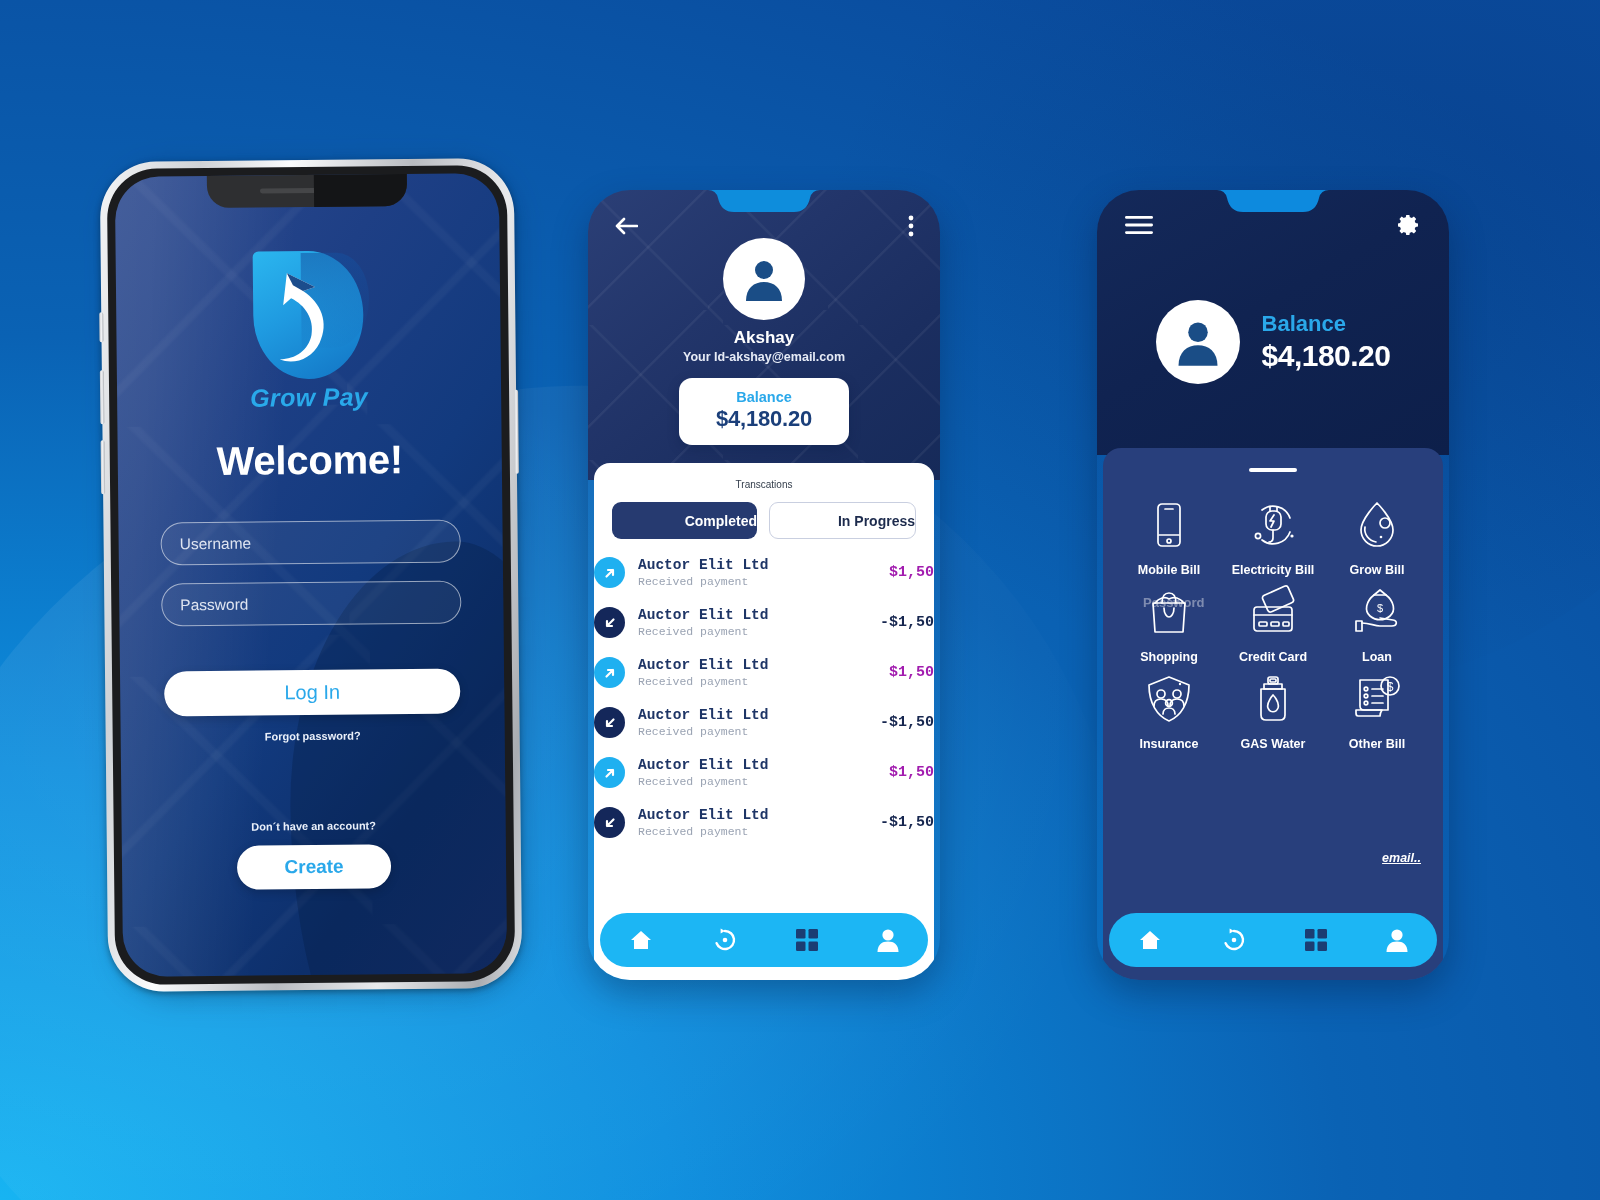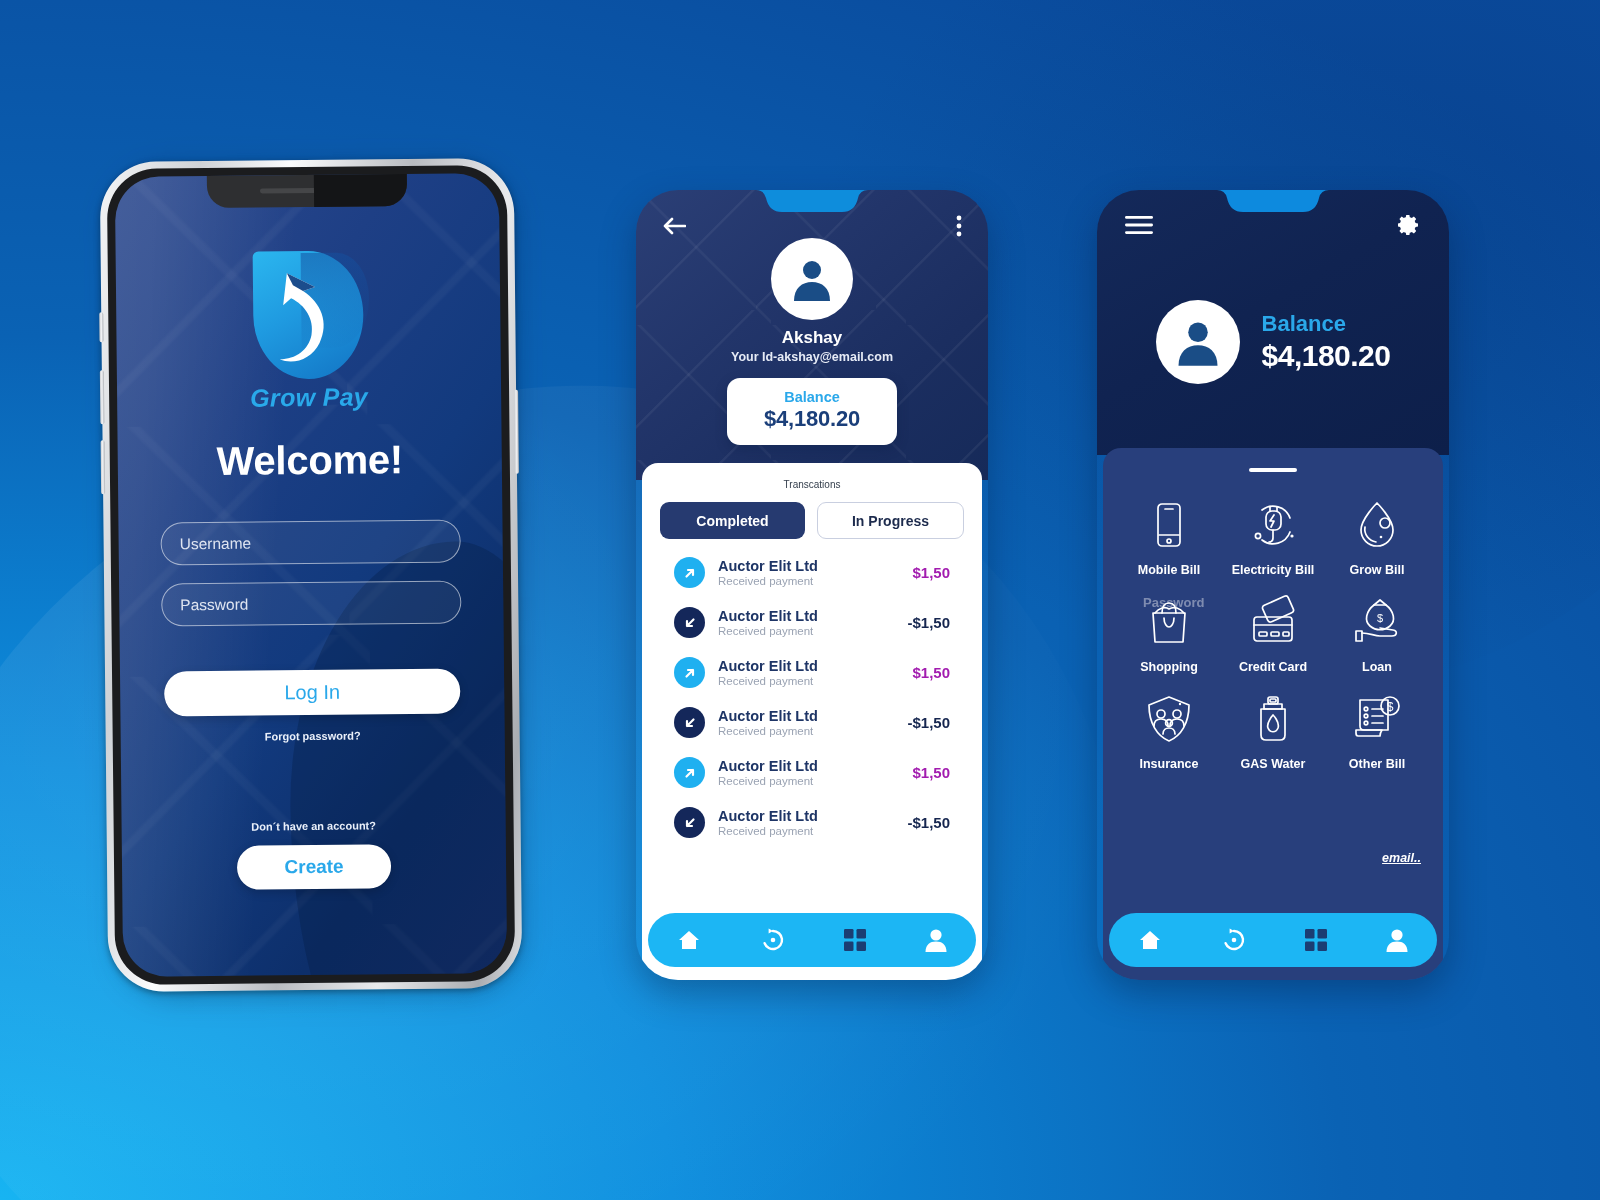"Akshay" .screen2 { left: 636px -> 588px }
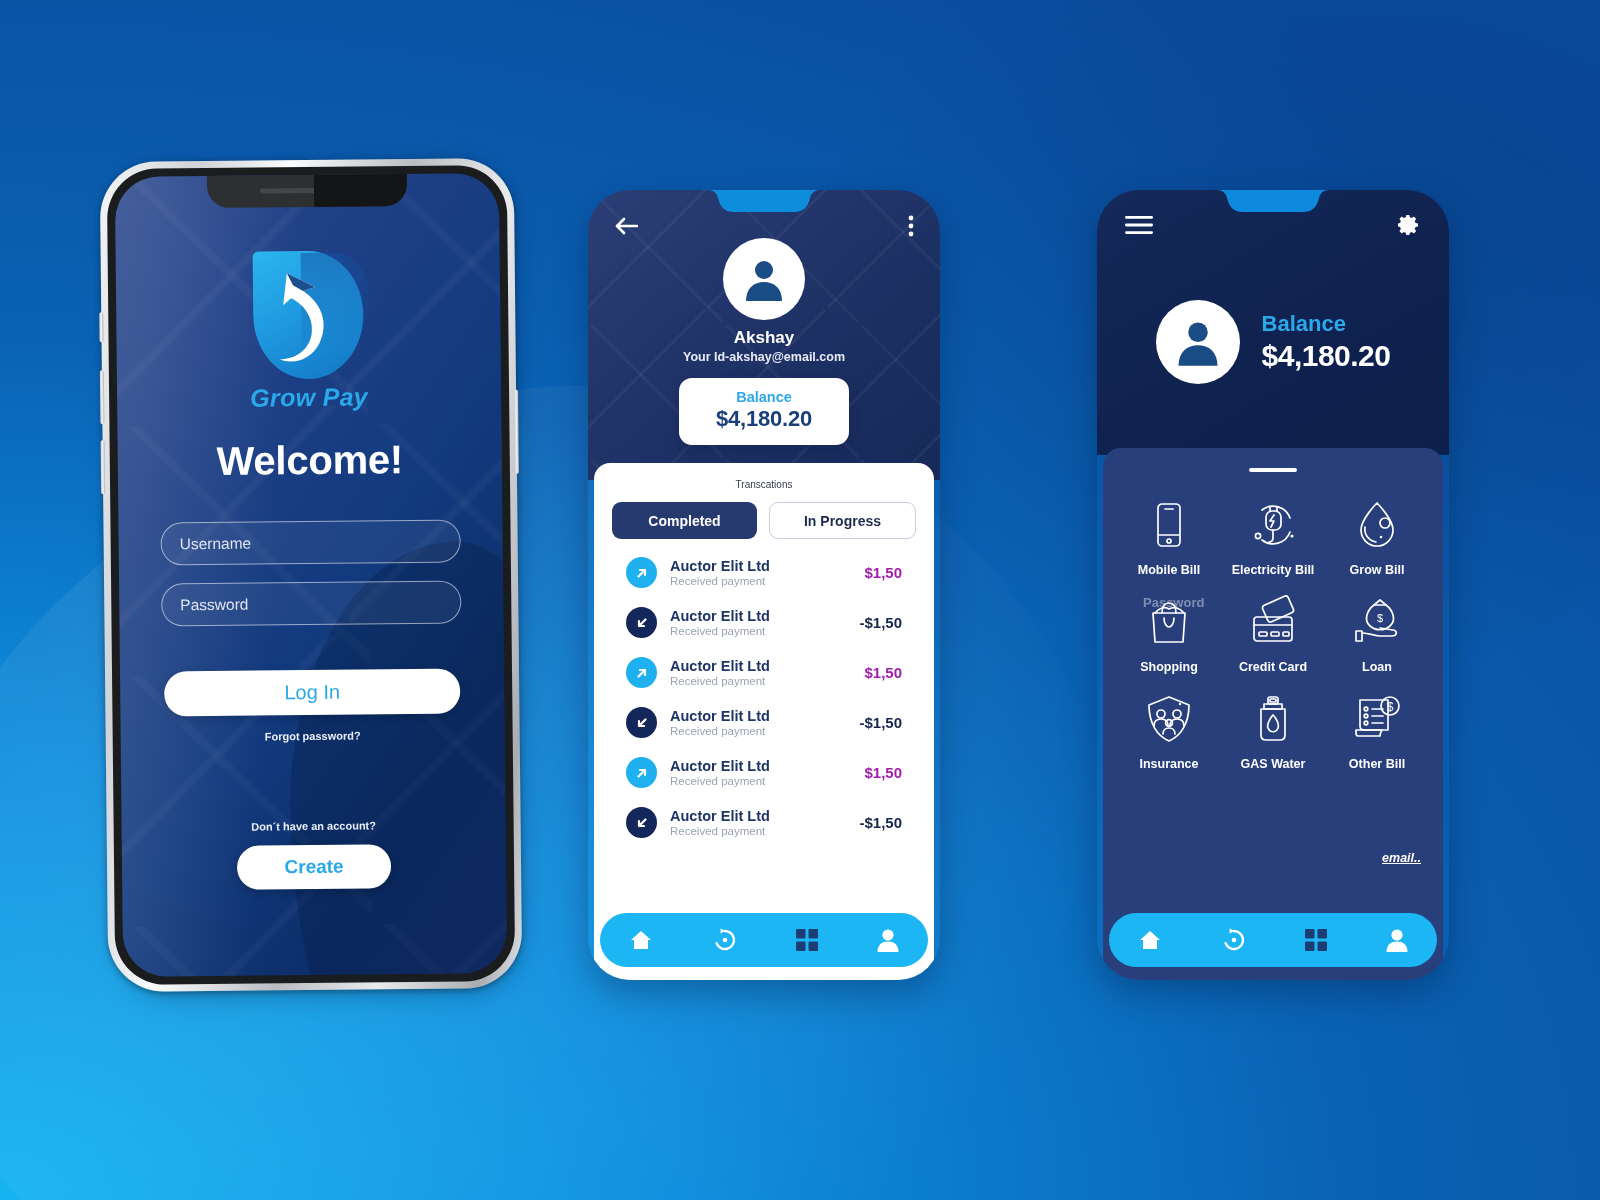"Completed" .tx-tab { text-align: none -> right }
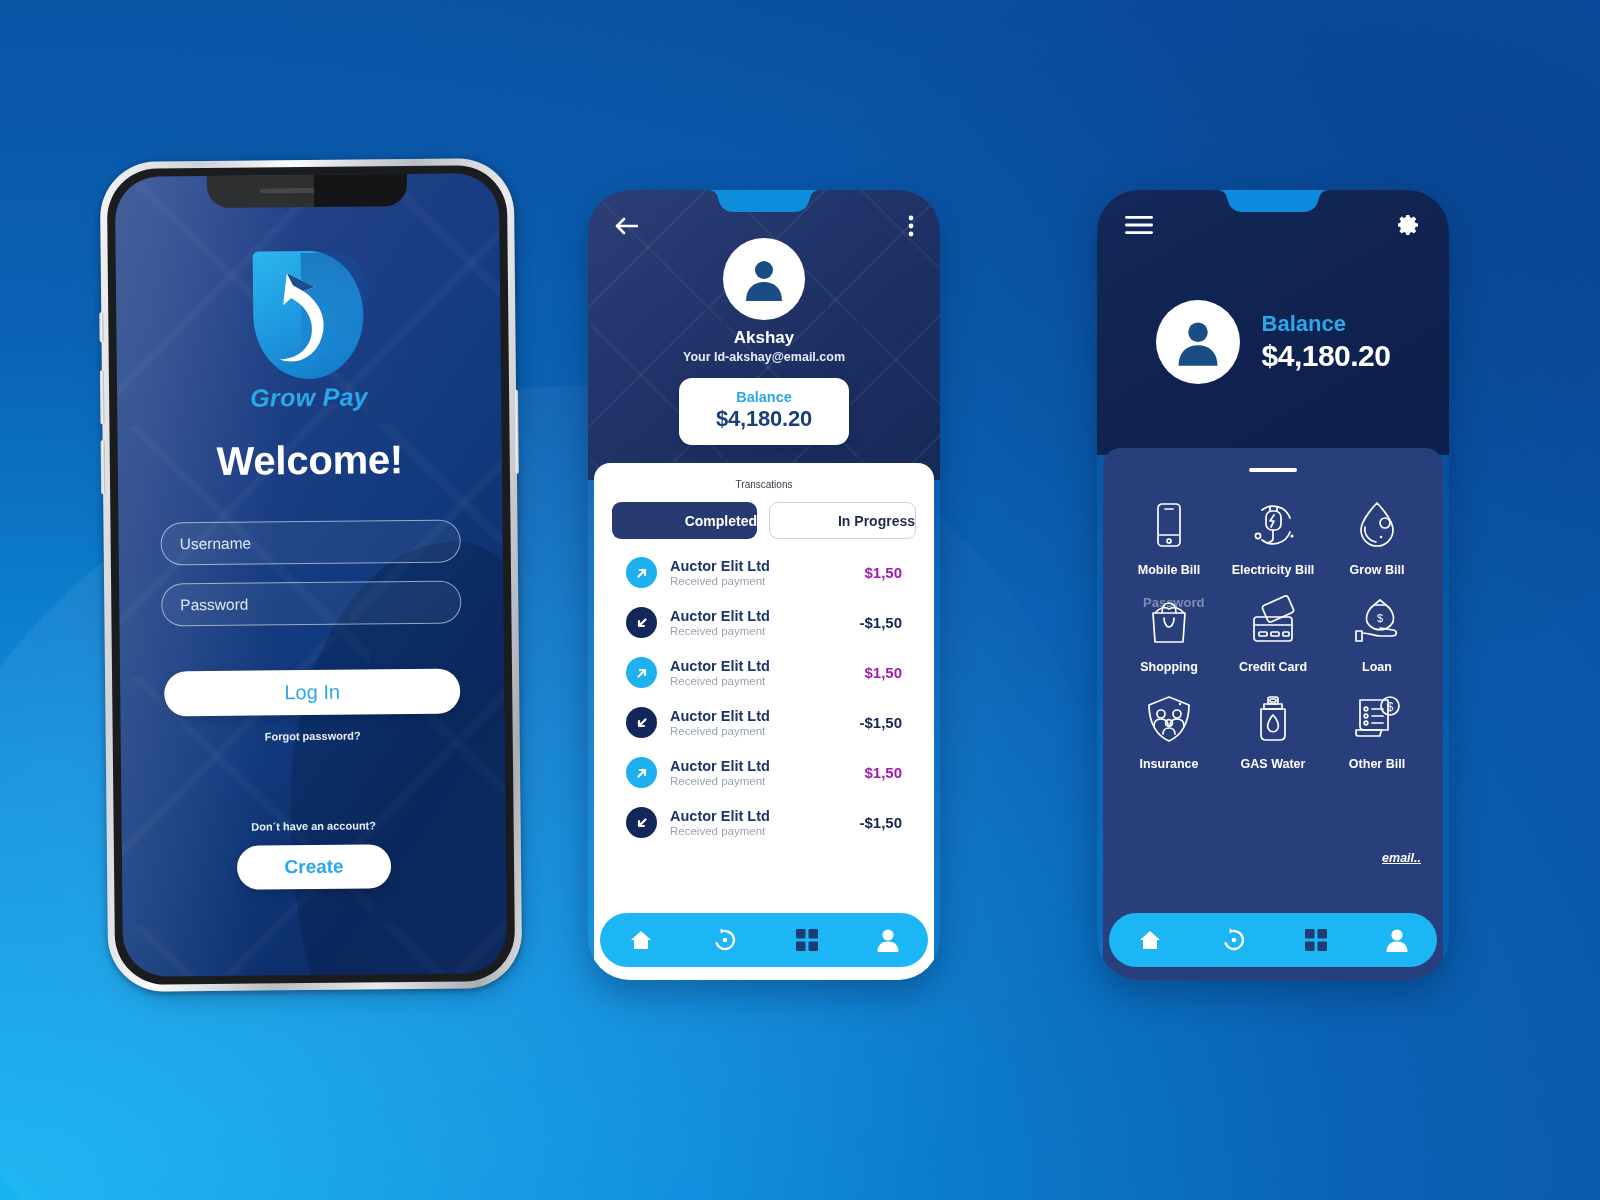"Auctor Elit Ltd" .tx-list { font-family: none -> Liberation Mono, monospace; padding: 4px 32px 0 -> 4px 0 0 }
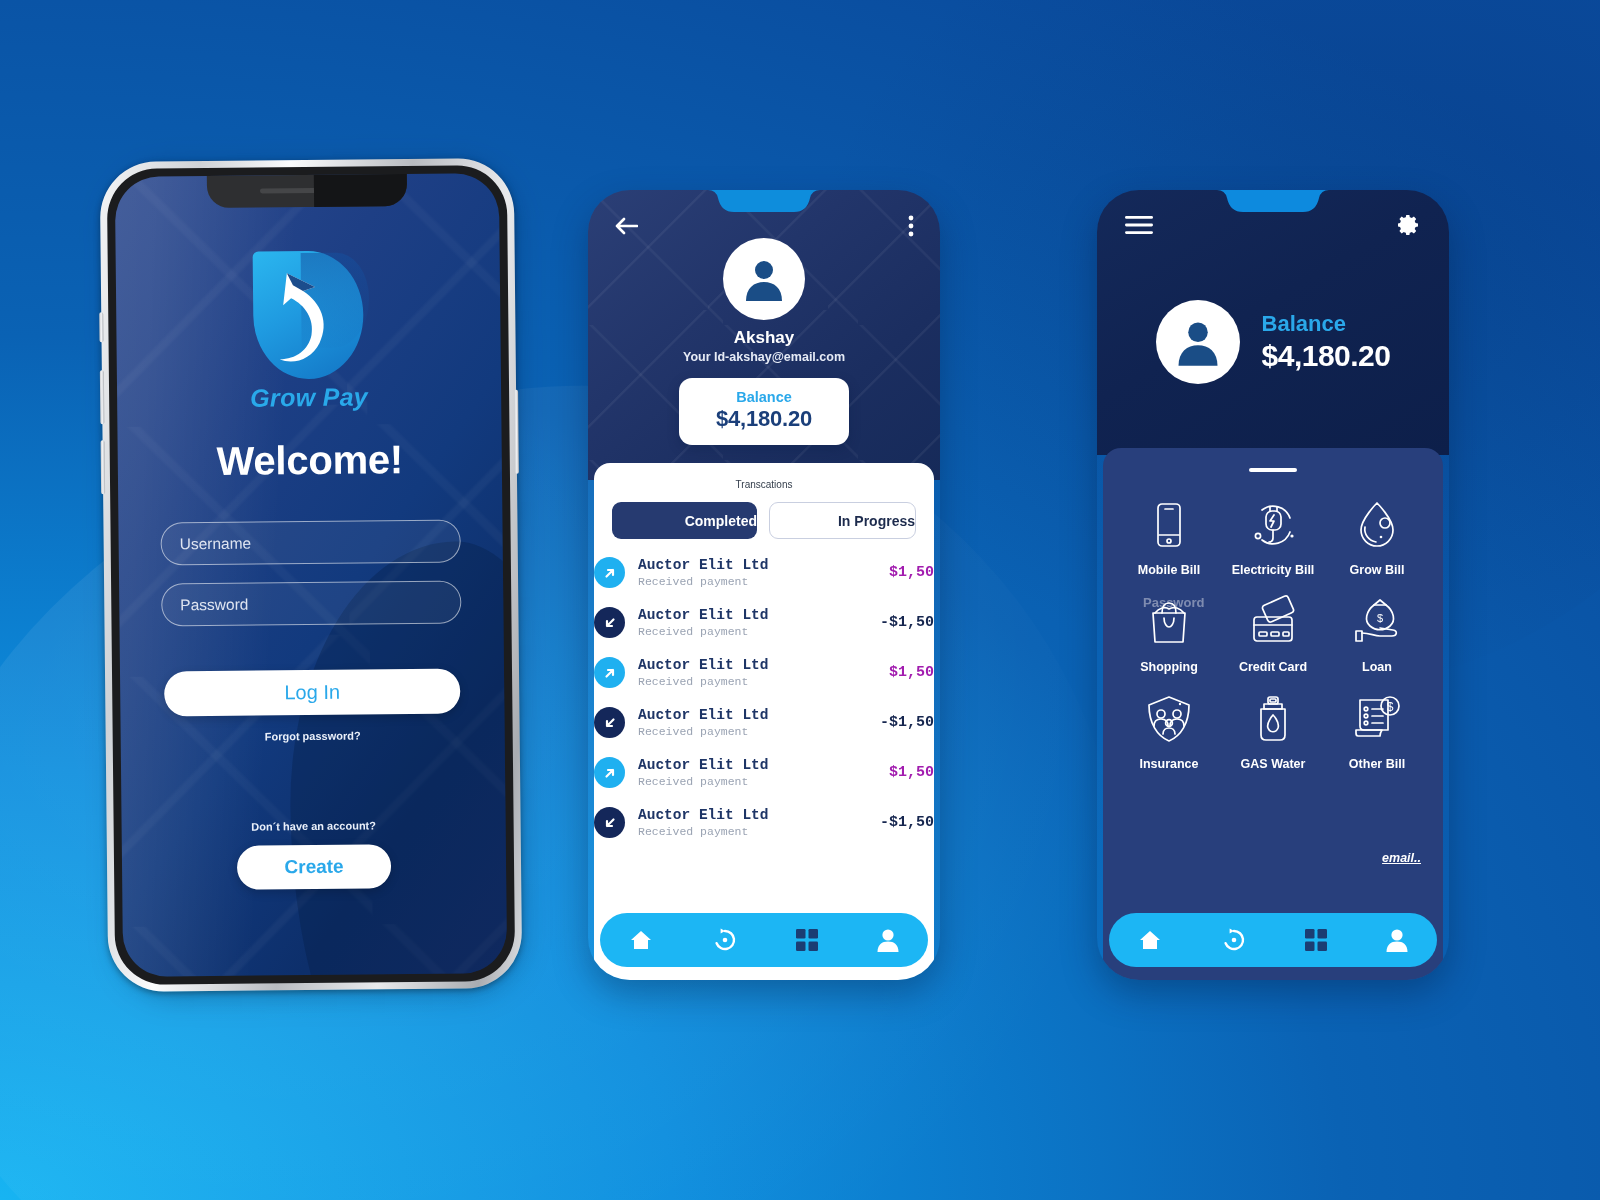"Mobile Bill" .svc-grid { row-gap: 14px -> 4px }
